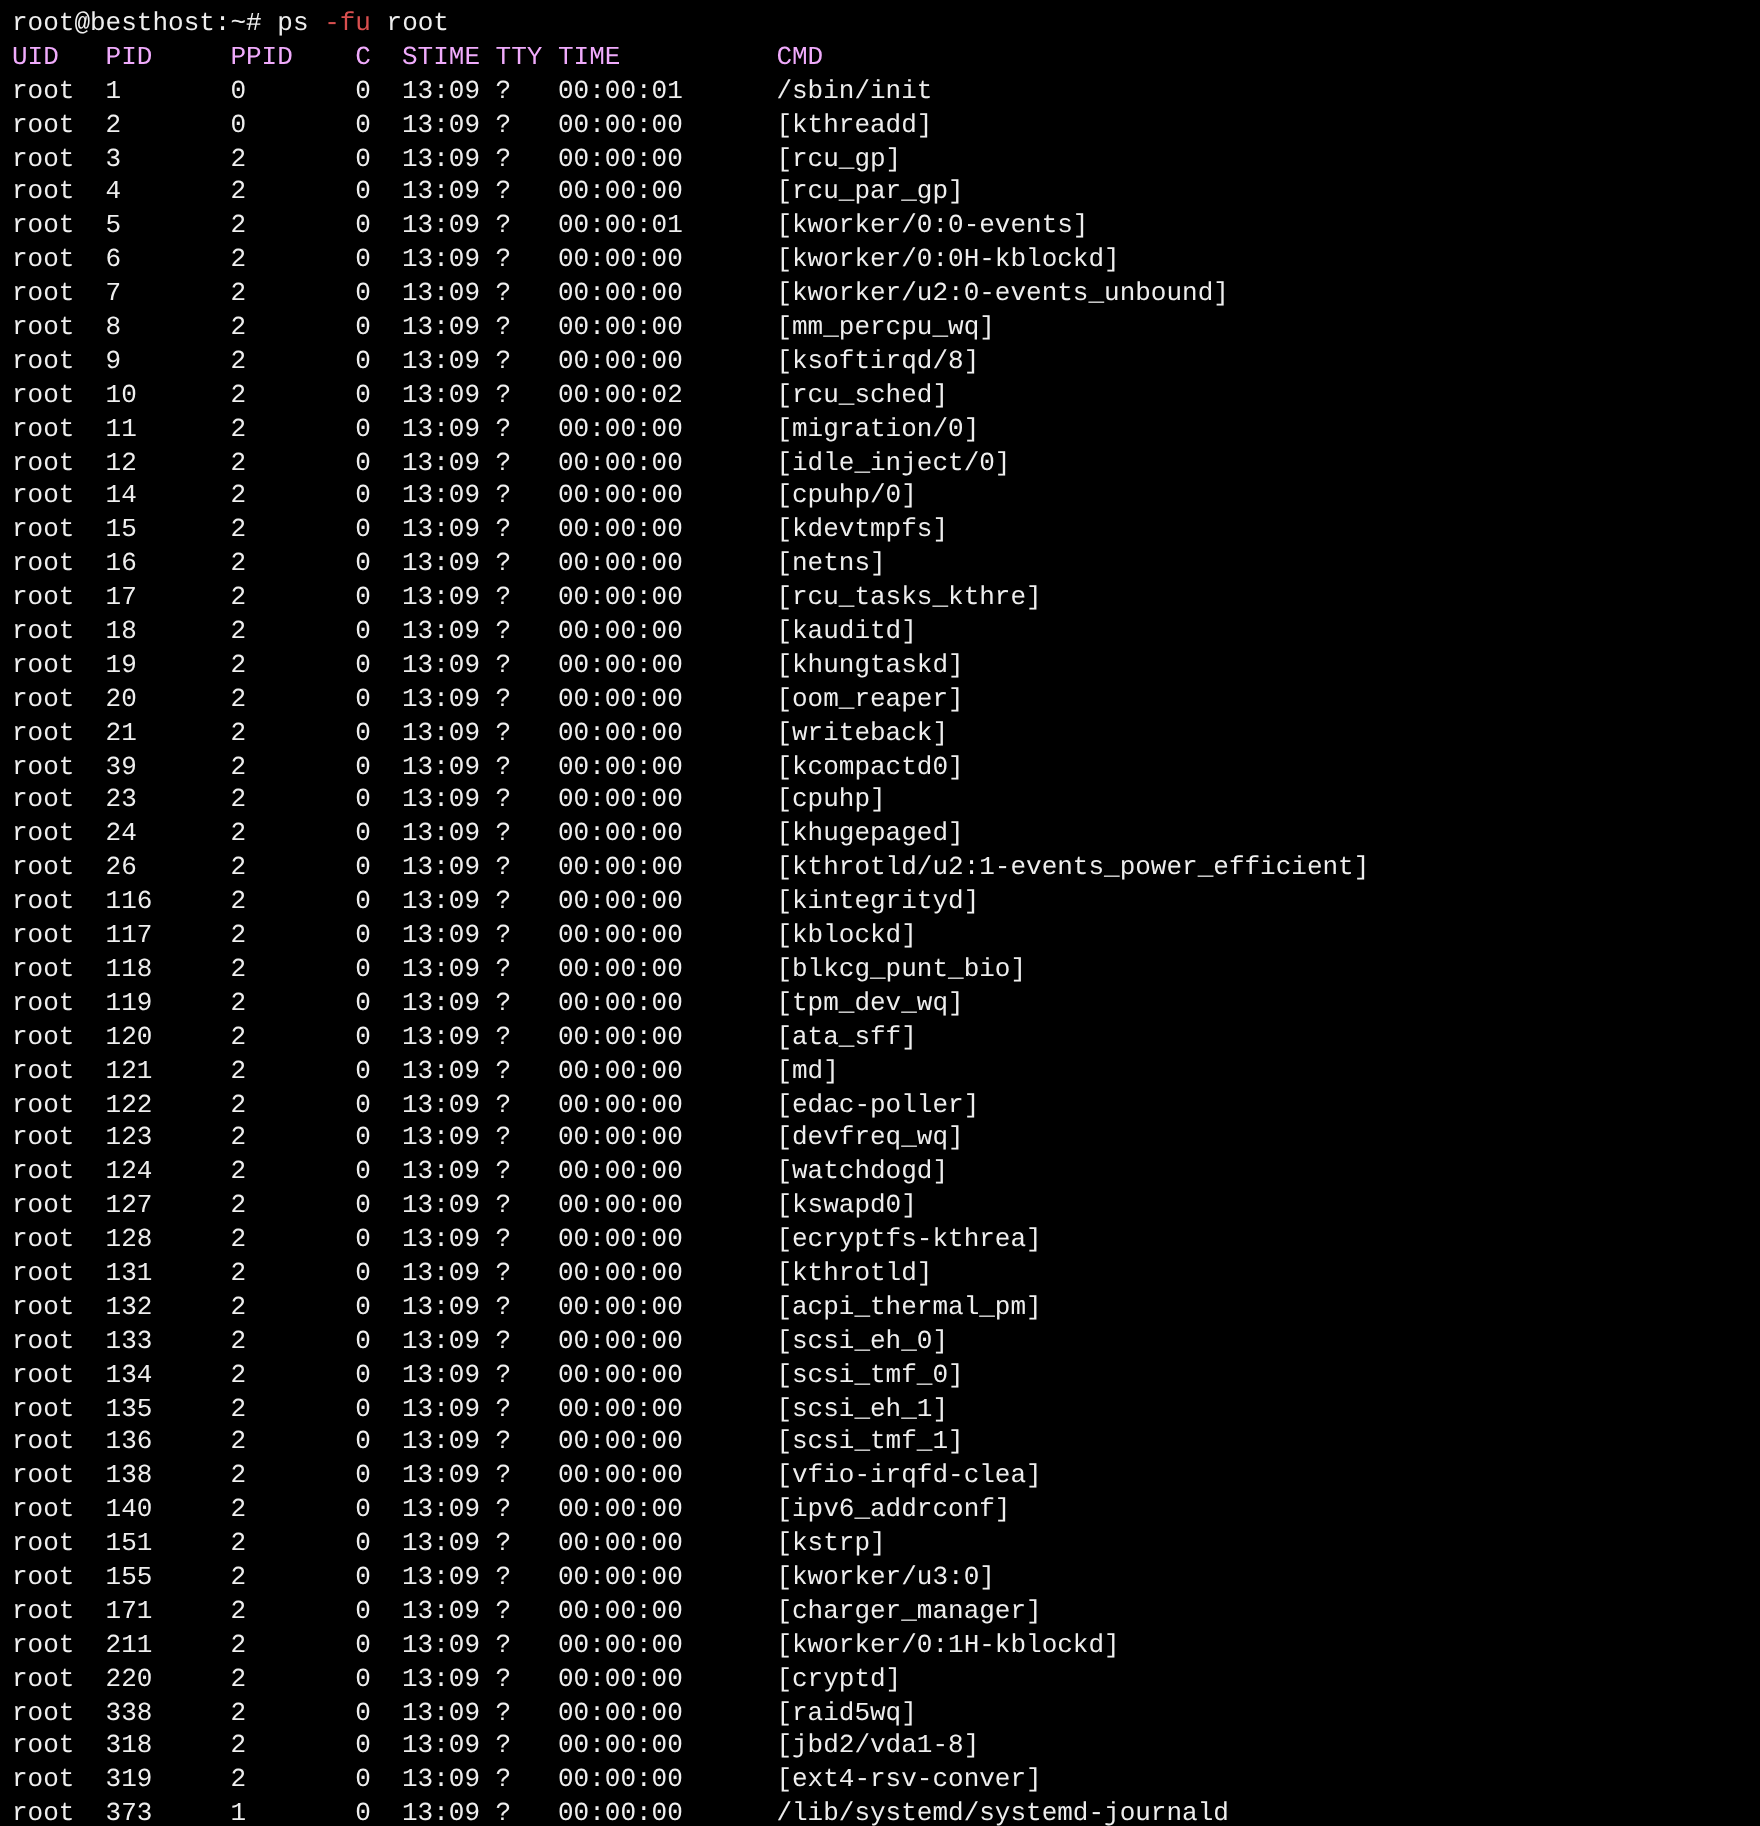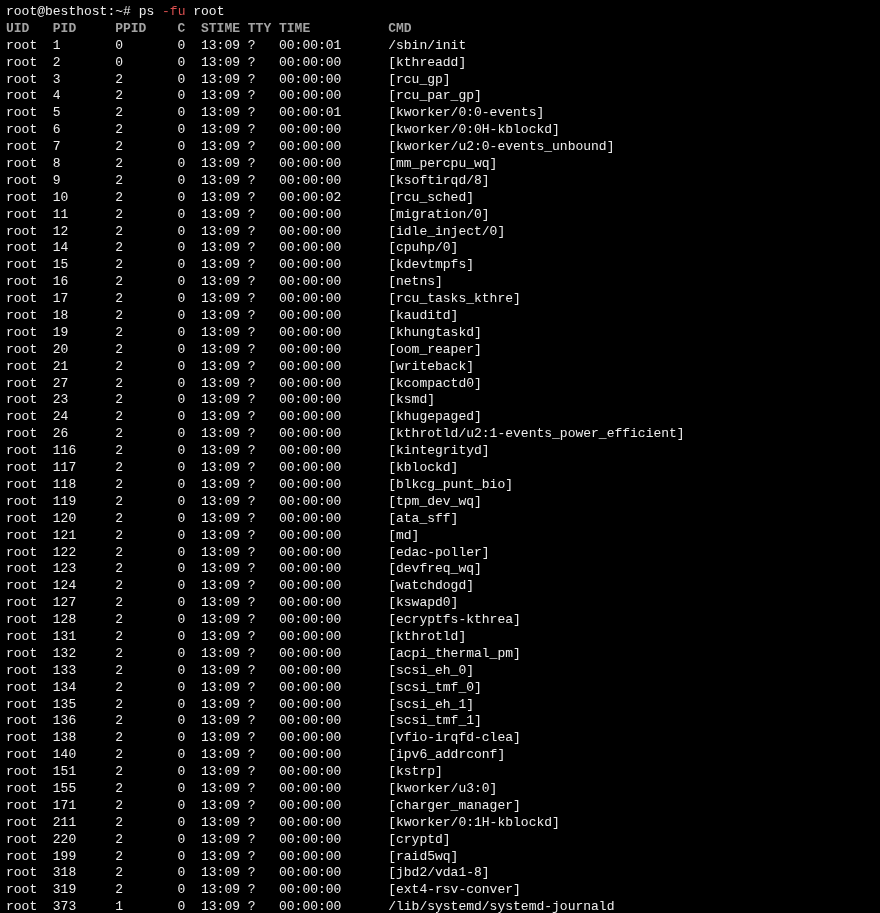"UID" table.ps th { color: #a3a3a3 -> #f0abfc; font-weight: bold -> none }
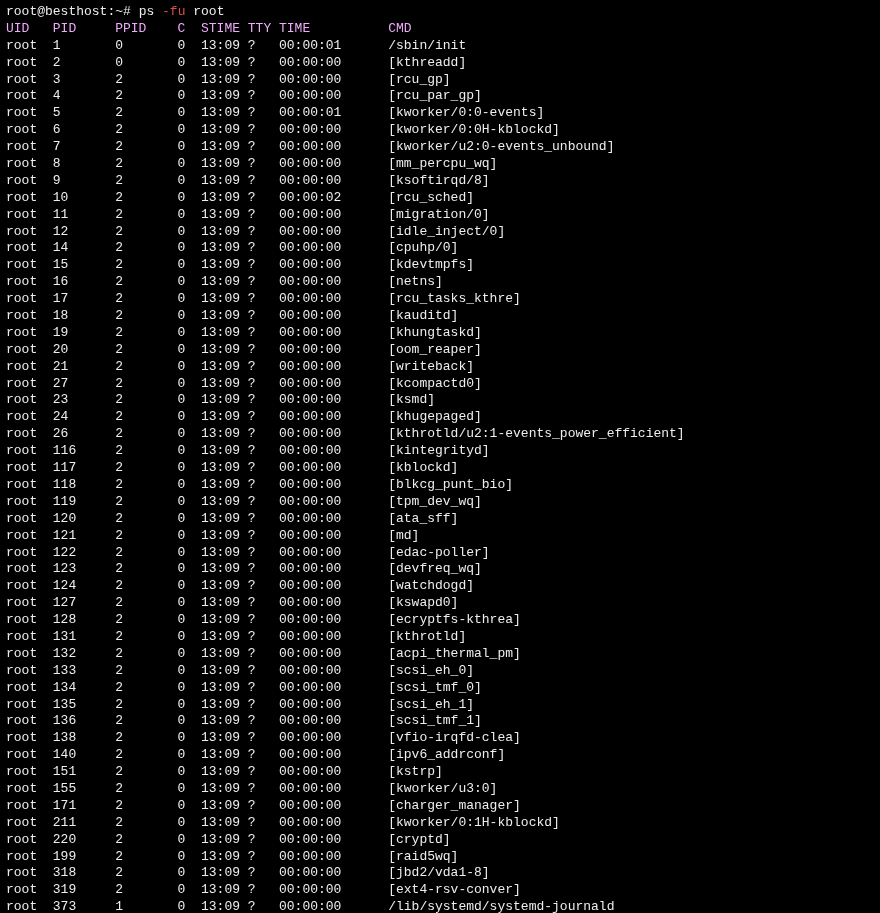"27" td.col-pid { text: 27 -> 39 }
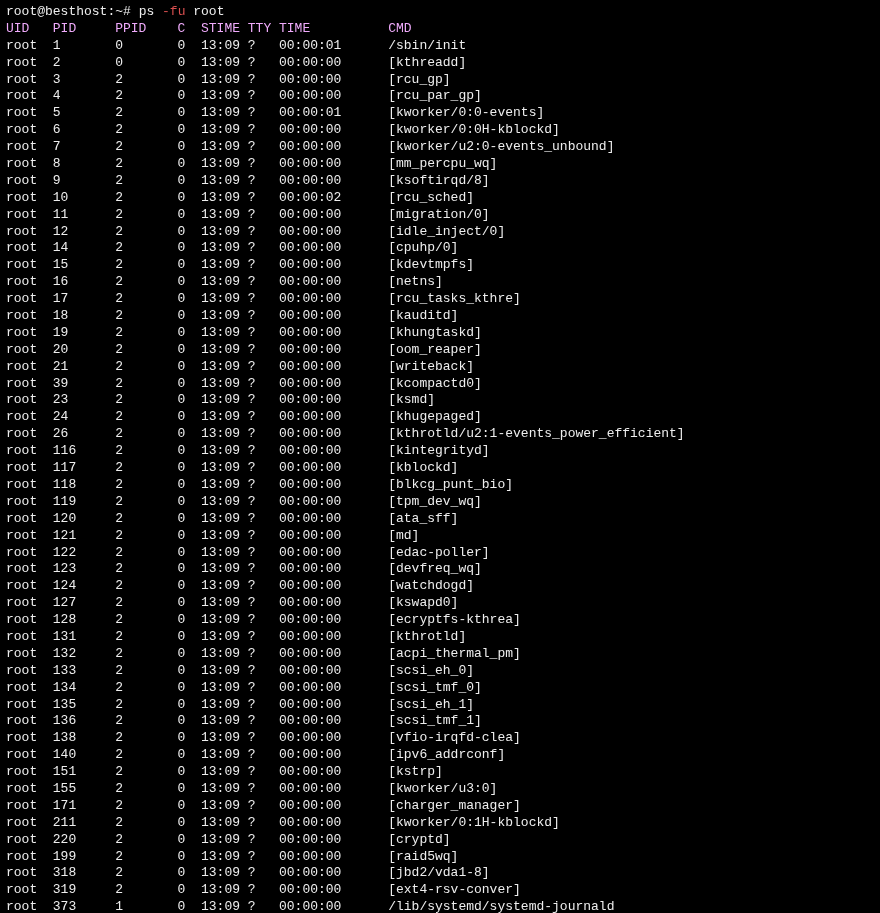"[ksmd]" td.col-cmd { text: ksmd -> cpuhp }
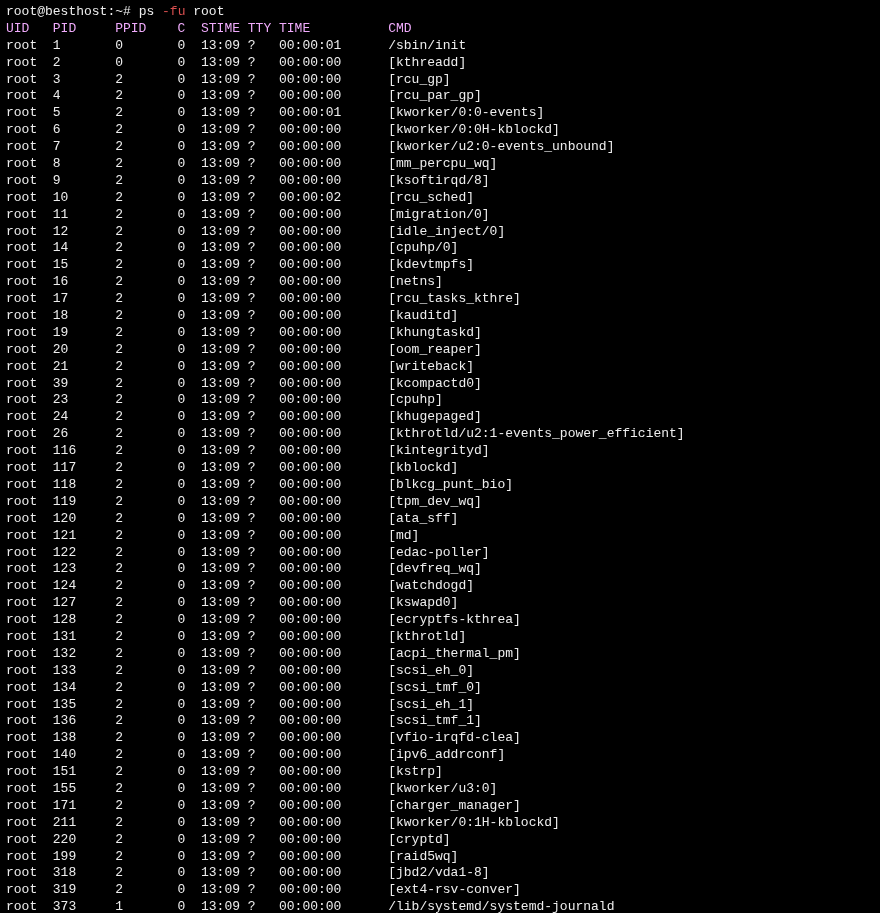"199" td.col-pid { text: 199 -> 338 }
